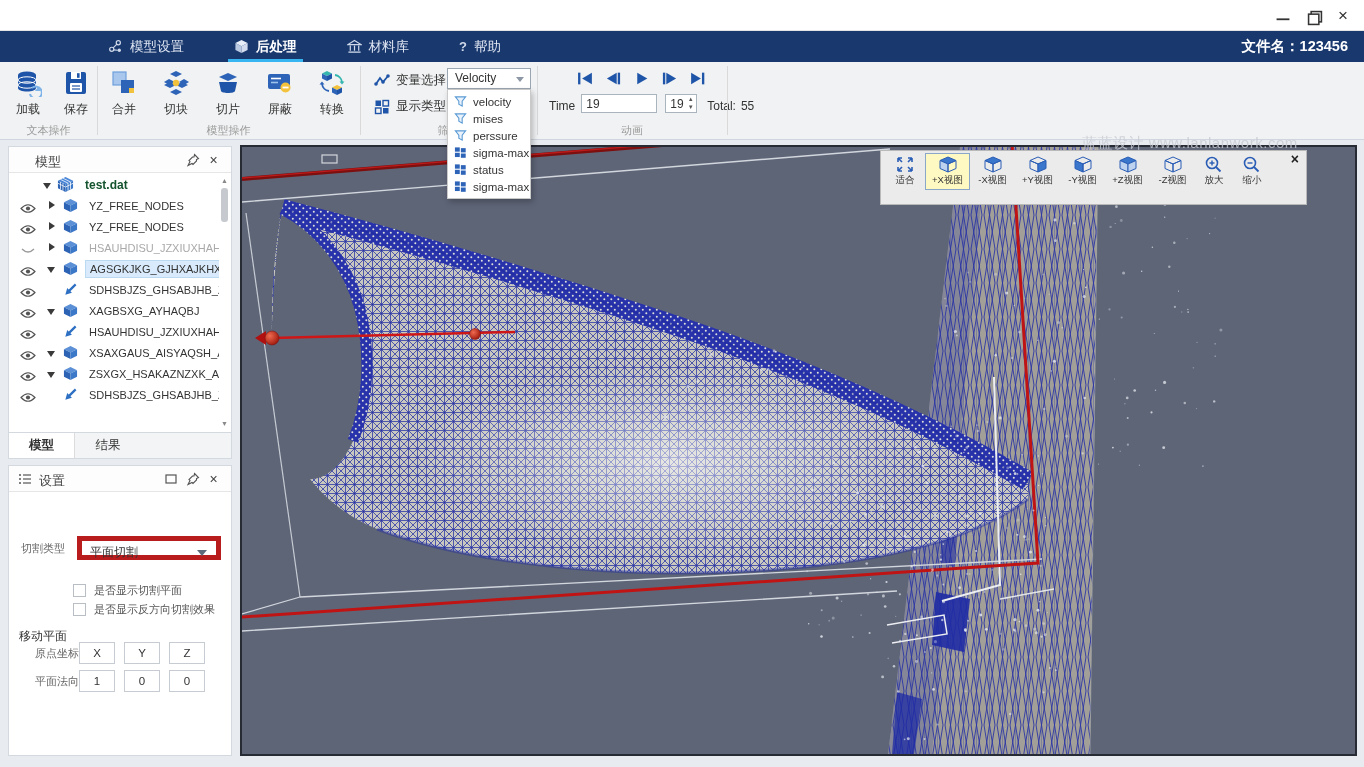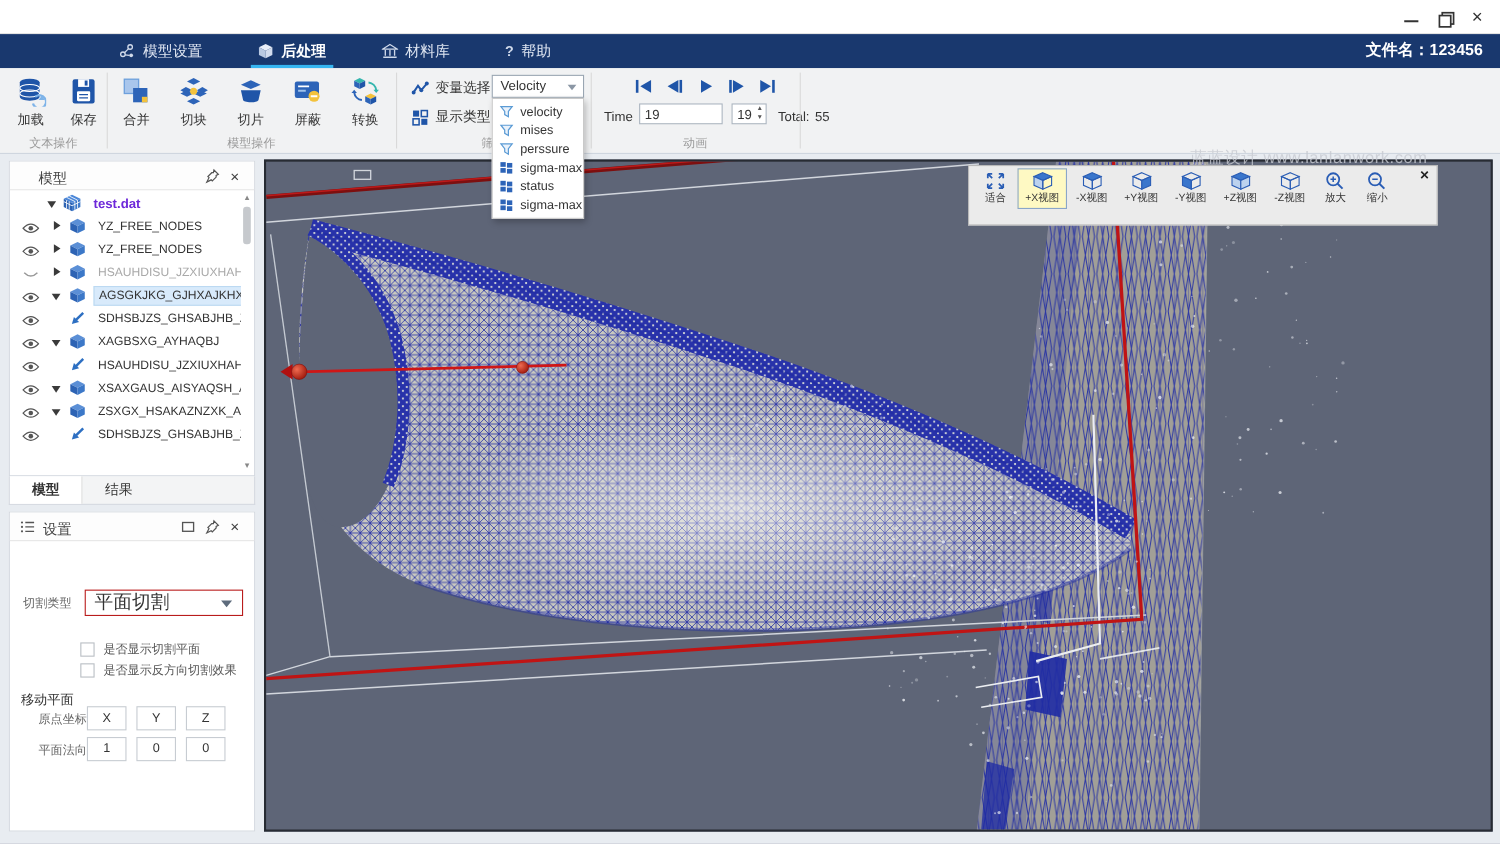"test.dat" .trow.root .t-label { color: #6d28d9 -> #14532d }
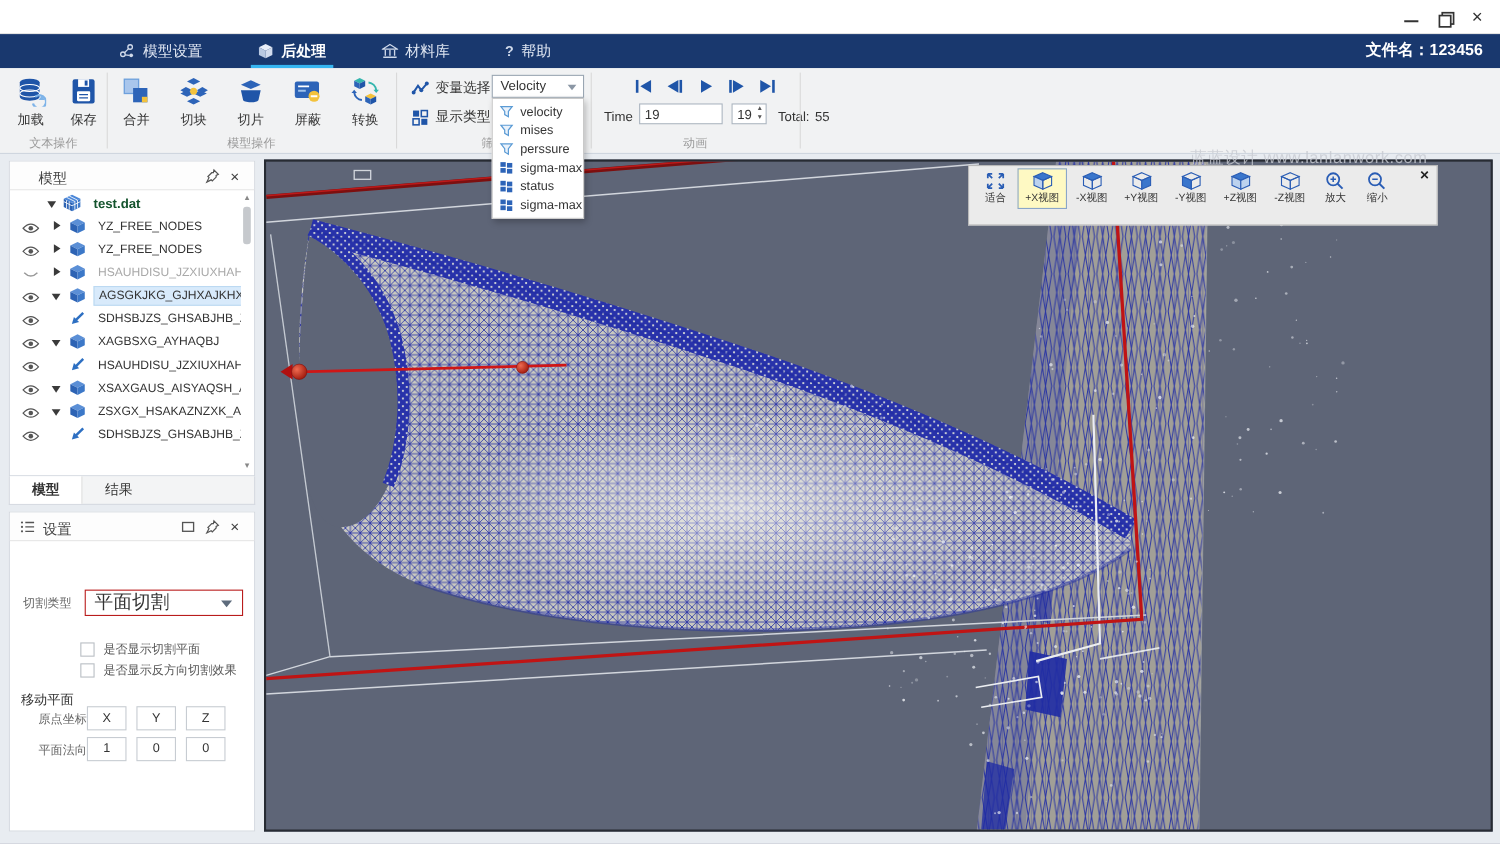"平面切割" .sp-select { border: 1px solid #b91c1c -> 5px solid #b91c1c; font-size: 17px -> 12px }
